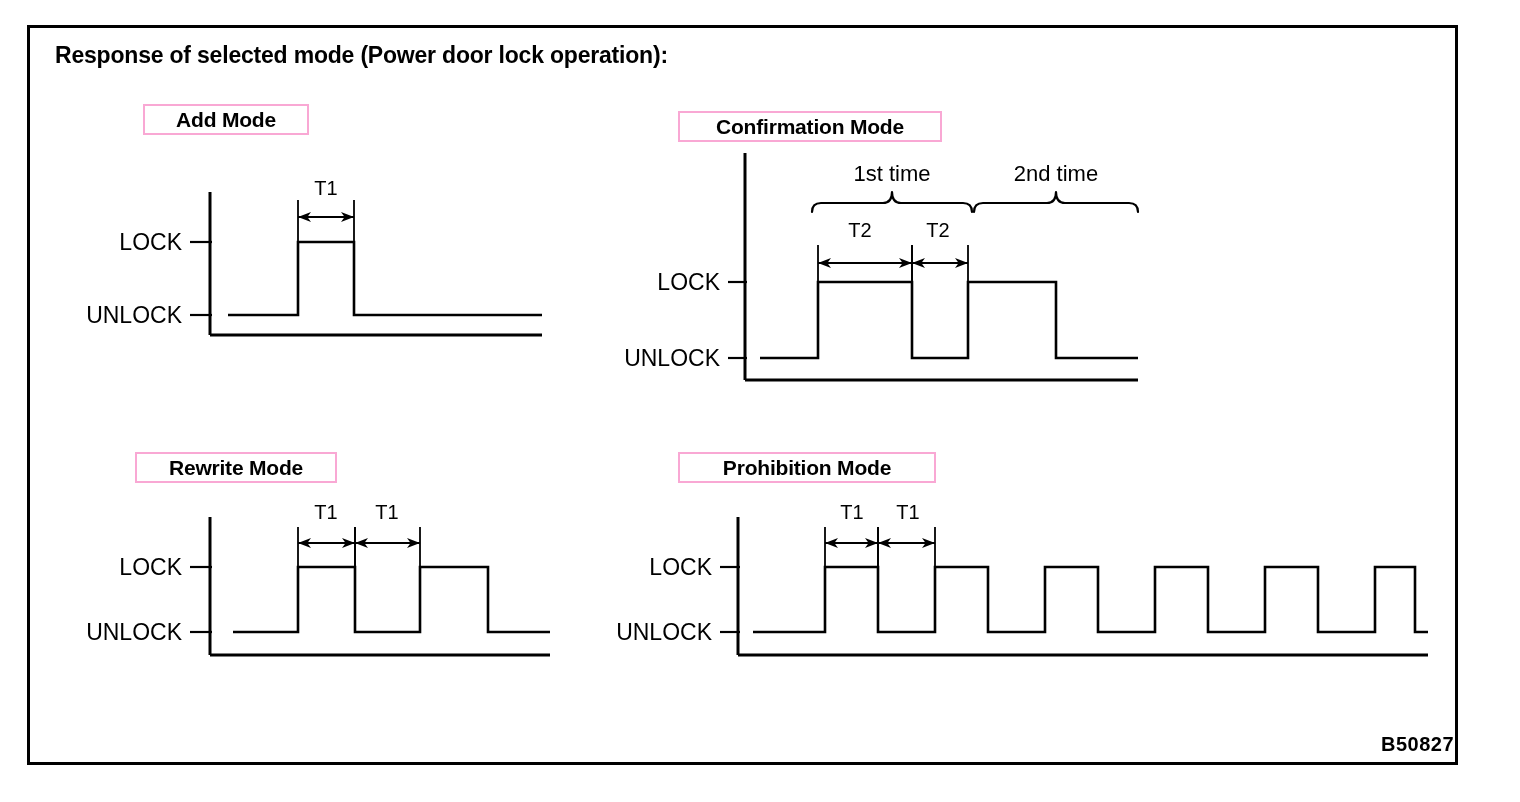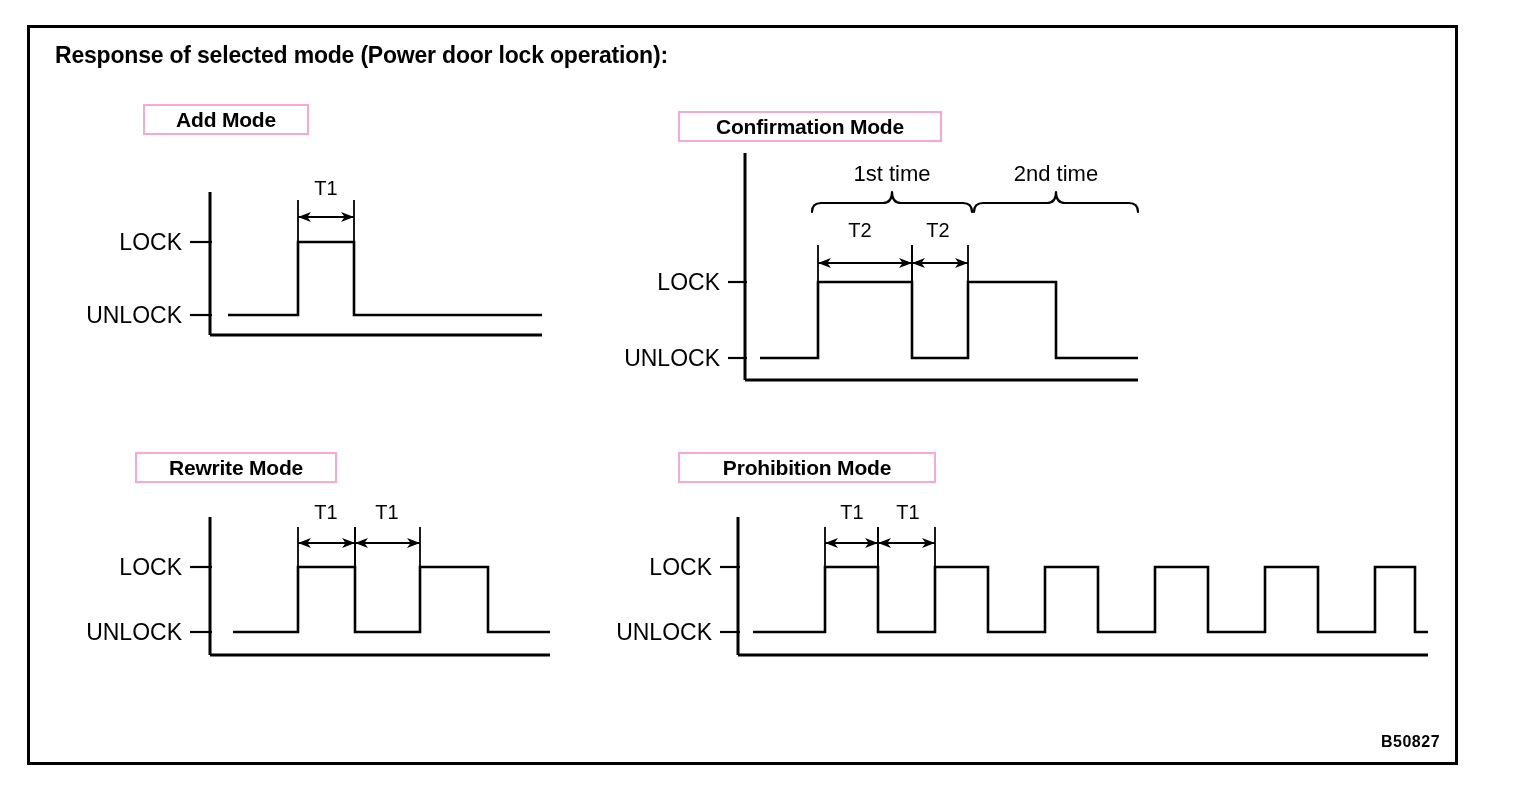"B50827" .ref-code { font-size: 16px -> 20px }
